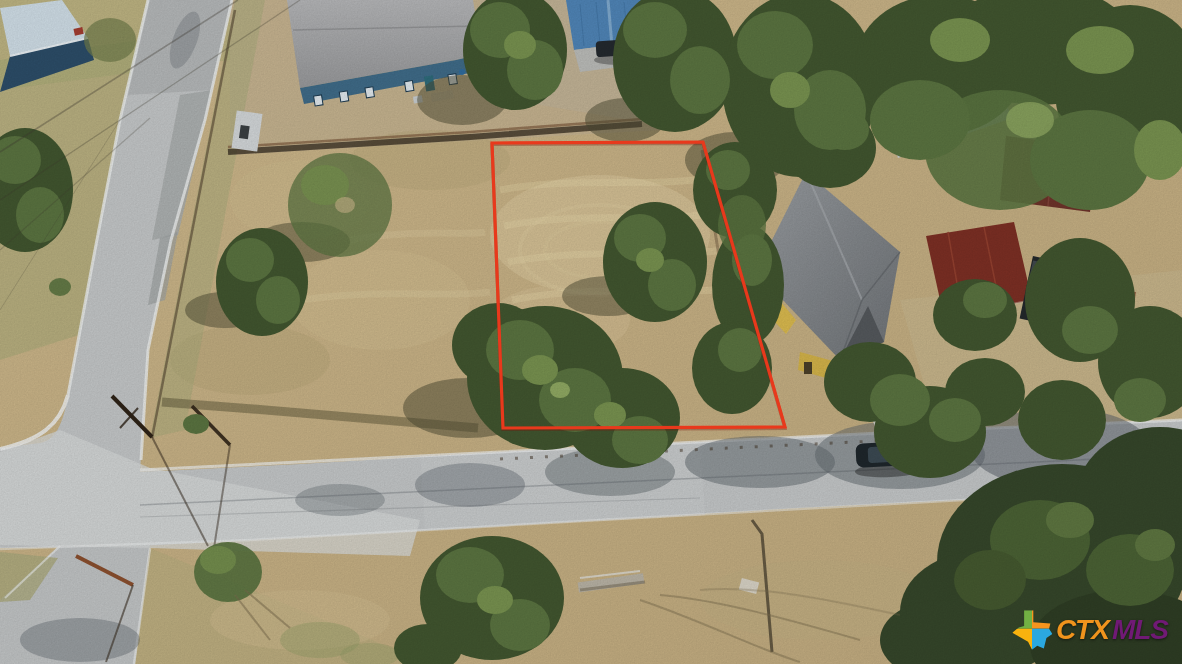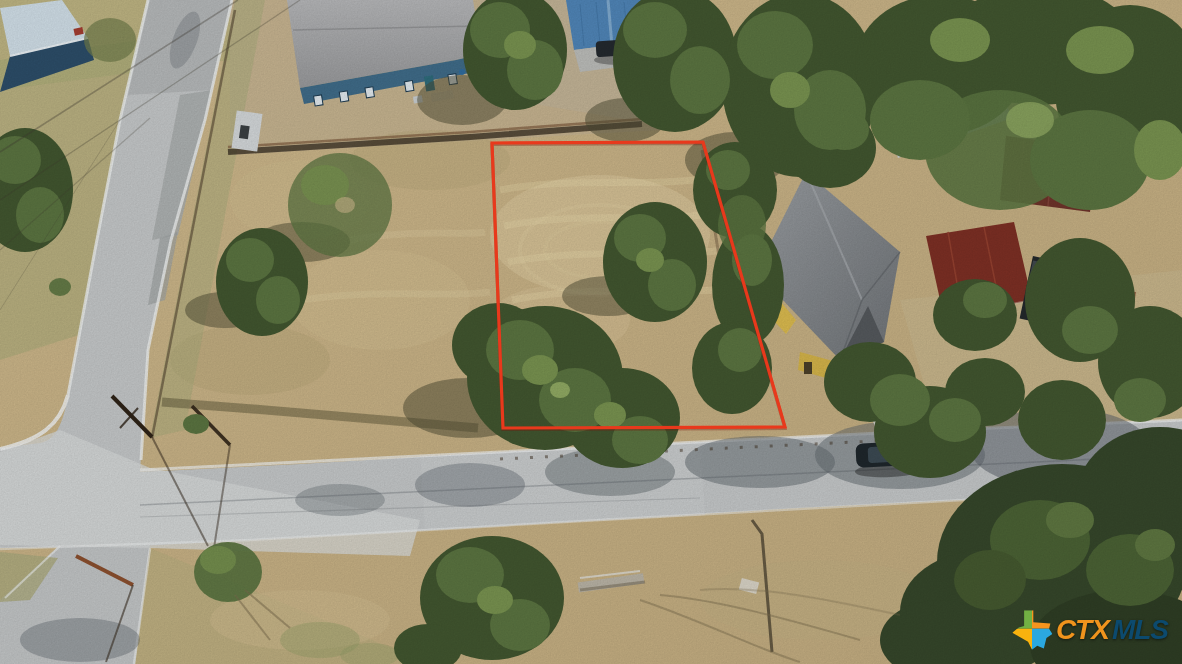"MLS" .wm-mls { color: #0c4a6e -> #701a75 }
